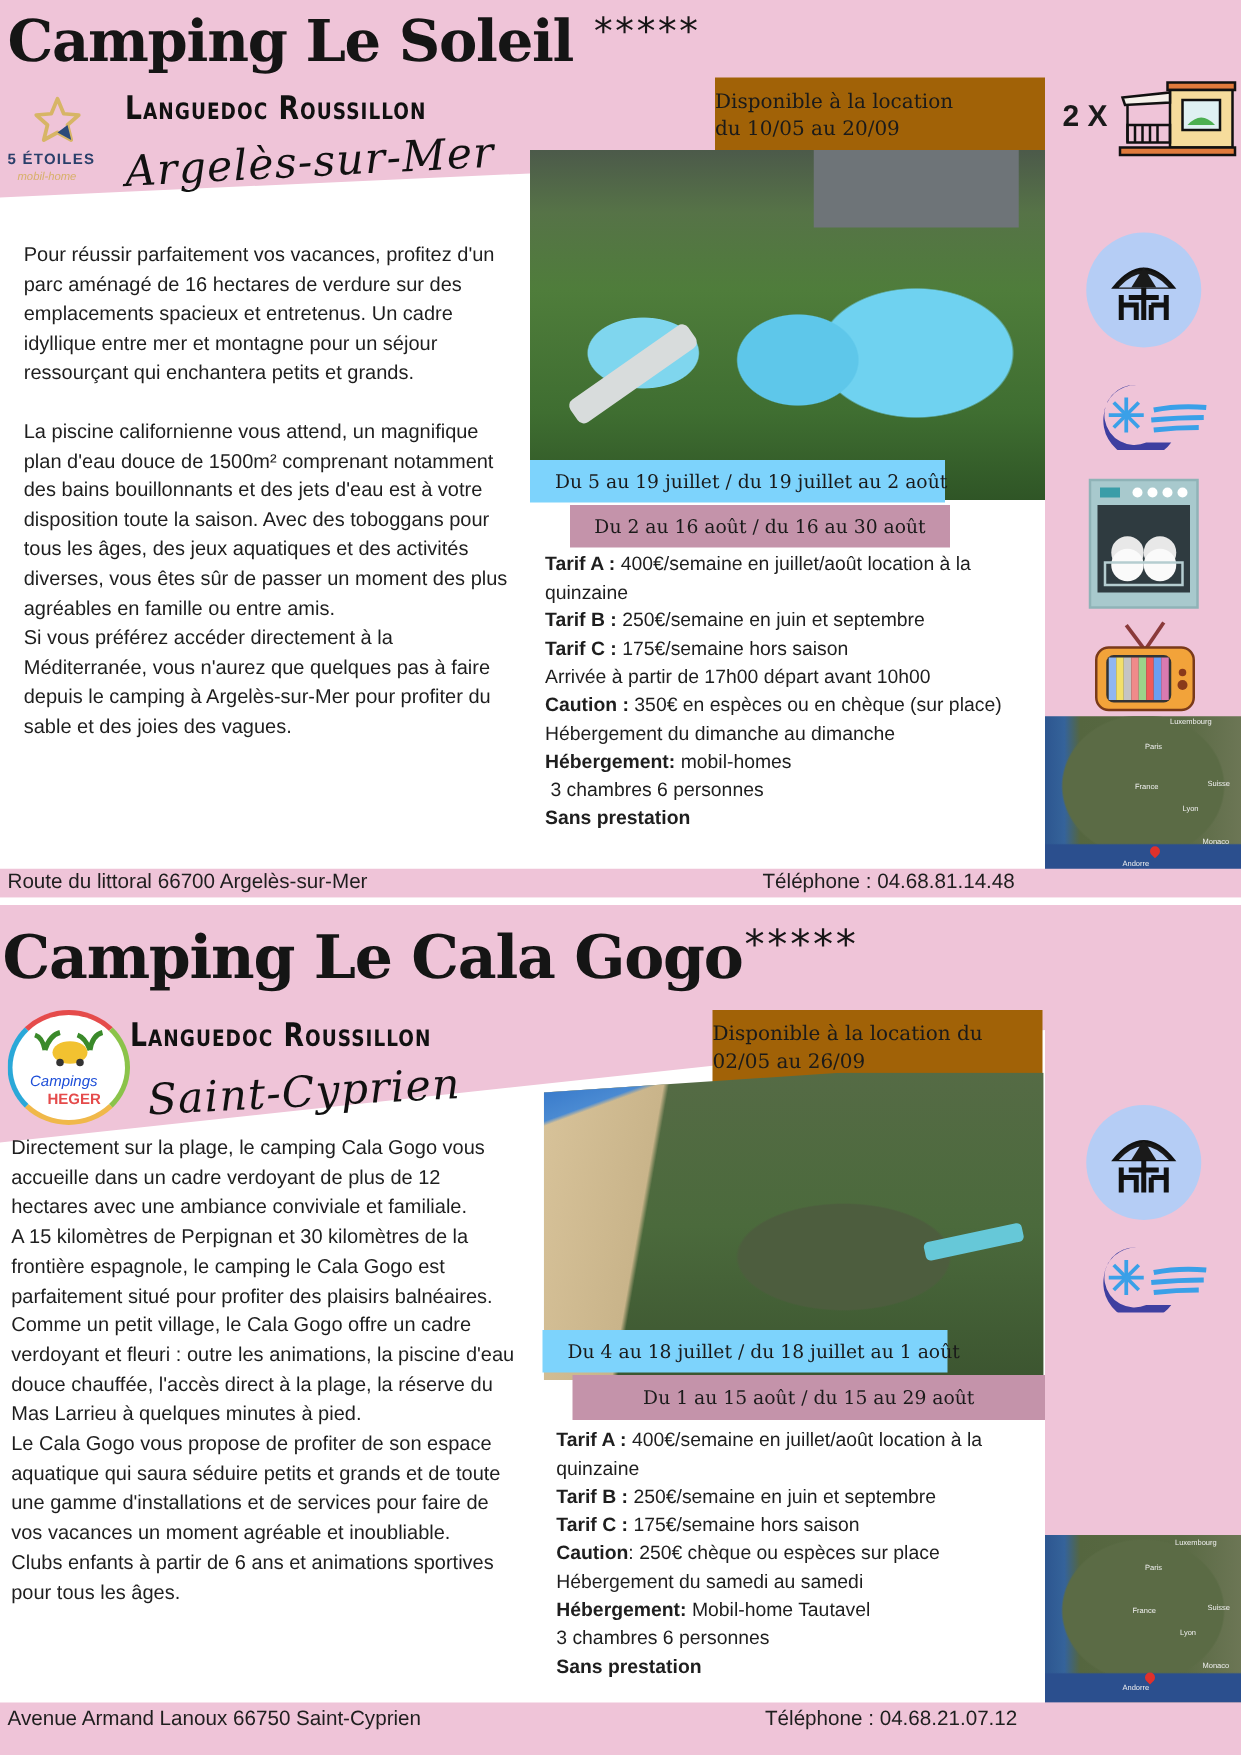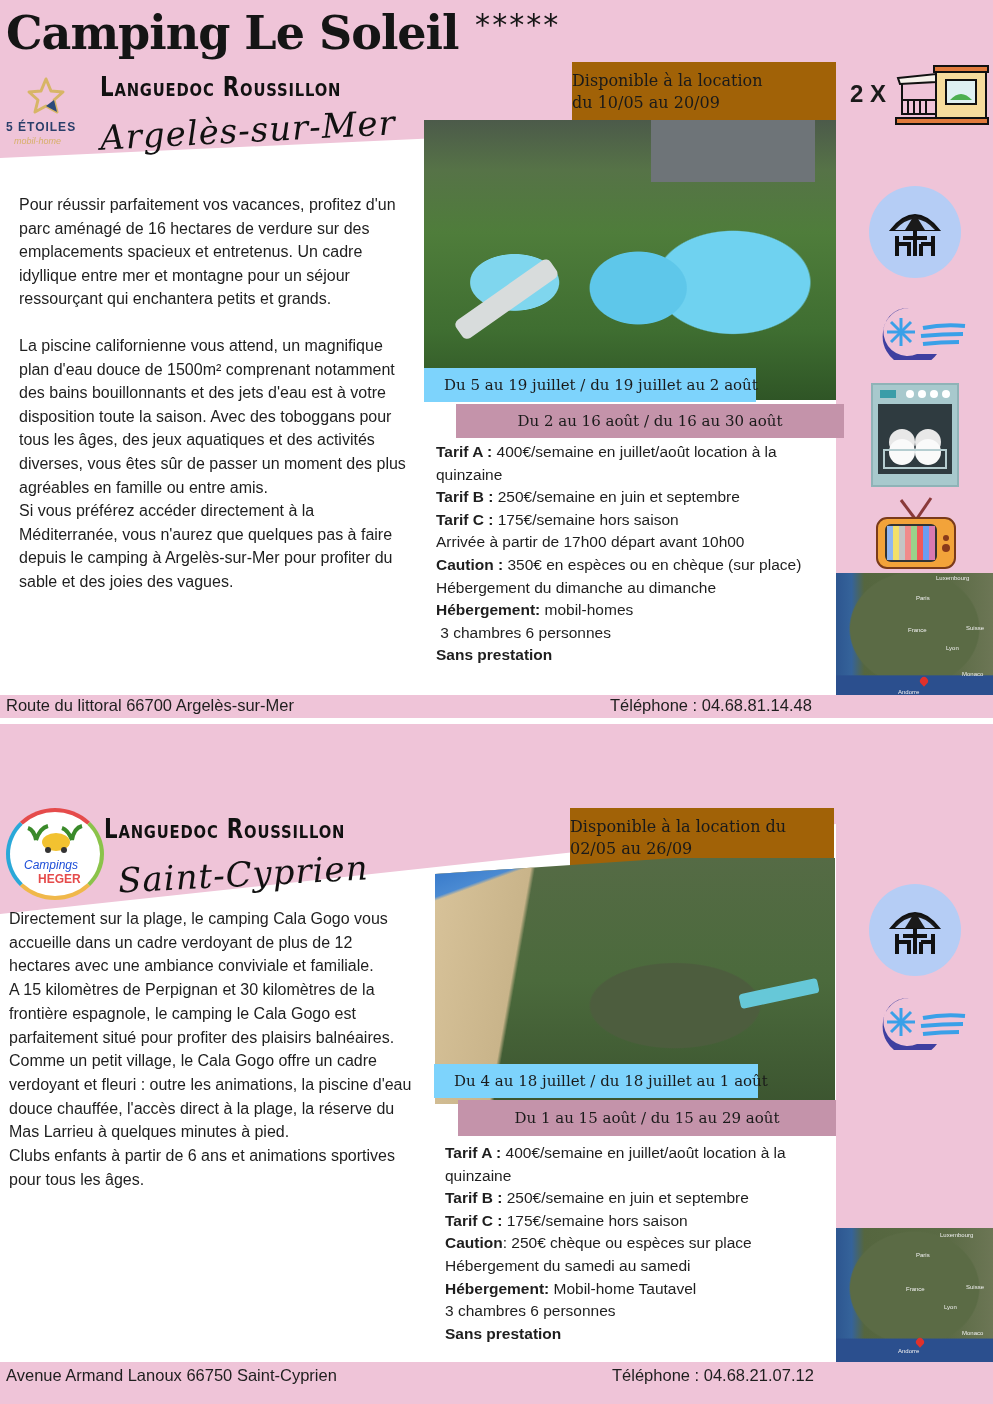"Du 2 au 16 août" div.date-band { width: 388px -> 304px }
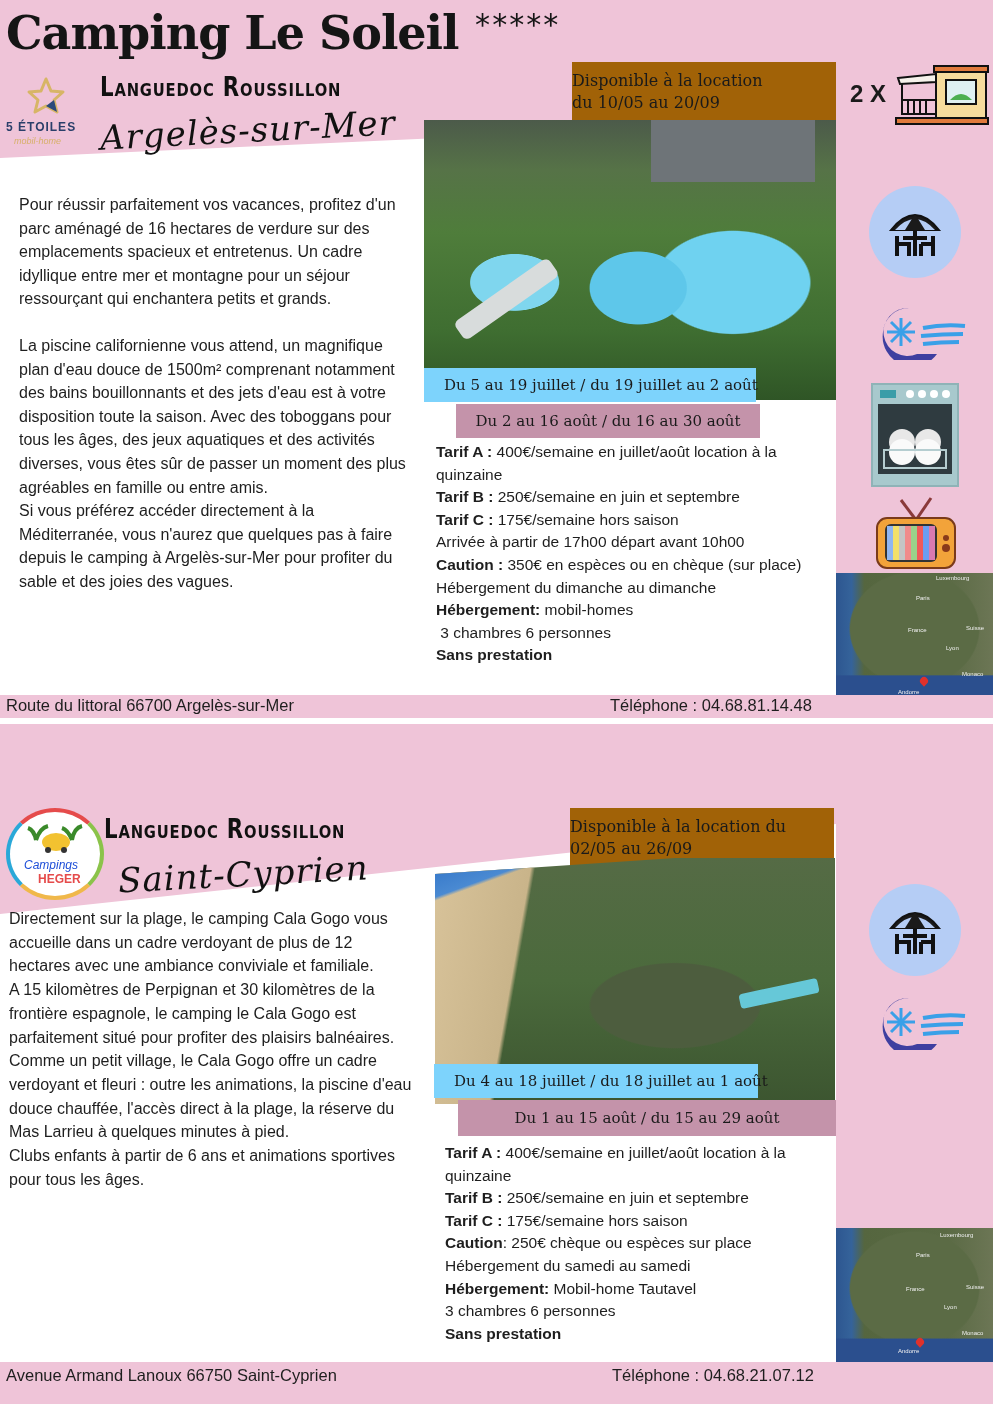"Camping Le Cala Gogo*****" div.title { html: none -> <div> <span>Camping Le Cala Gogo</span><span>*****</span> </div> }
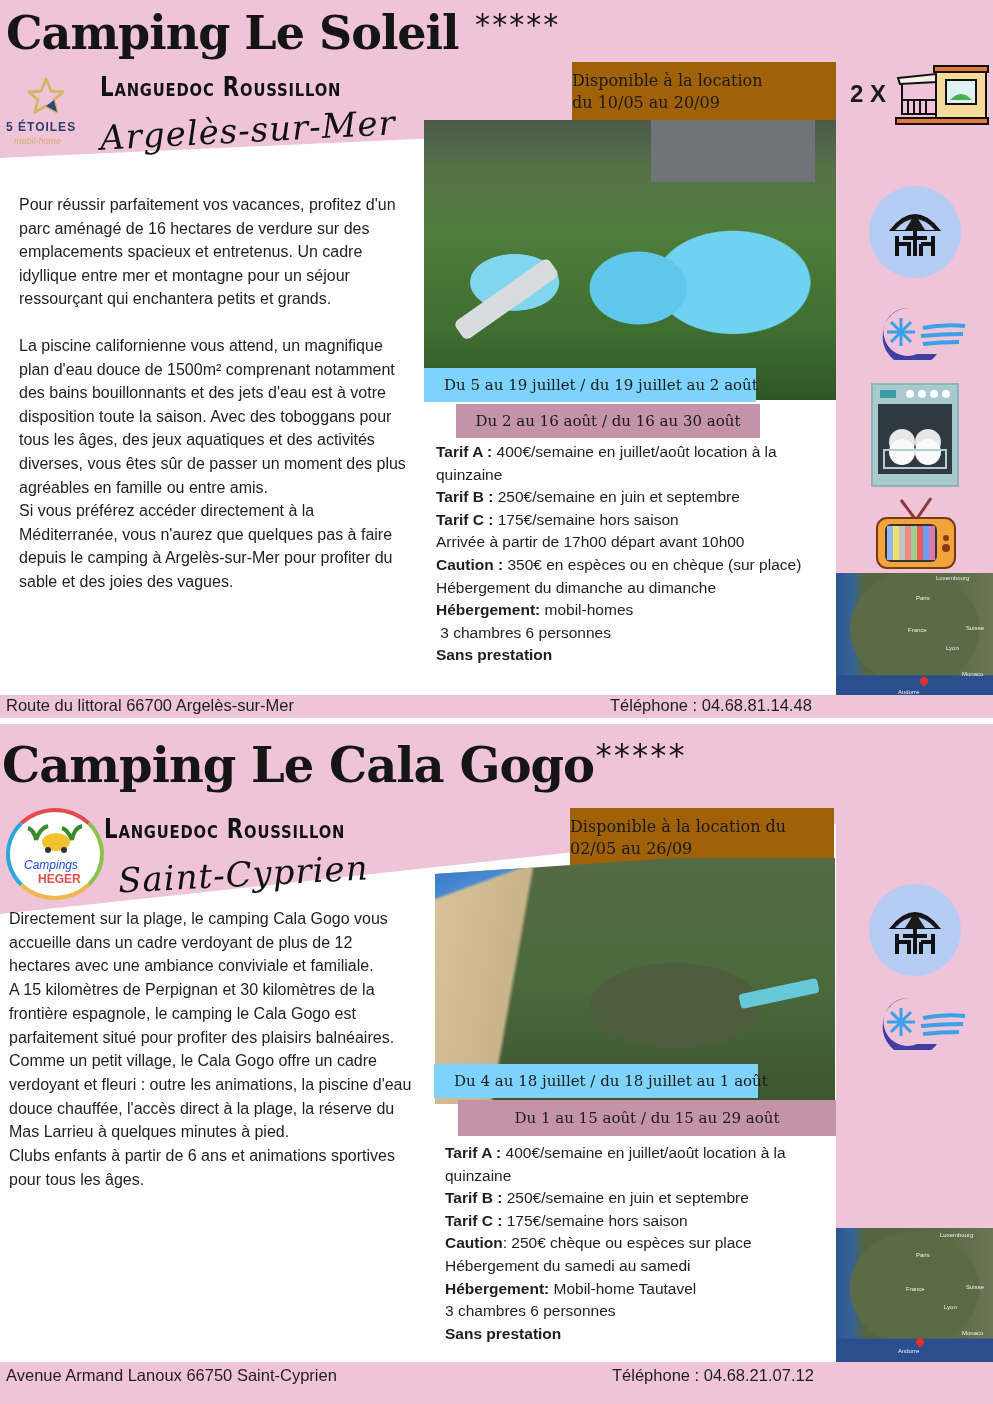"Le Cala Gogo vous propose" p { html: none -> <p>Le Cala Gogo vous propose de profiter de son espace aquatique qui saura séduire petits et grands et de toute une gamme d'installations et de services pour faire de vos vacances un moment agréable et inoubliable.</p> }
